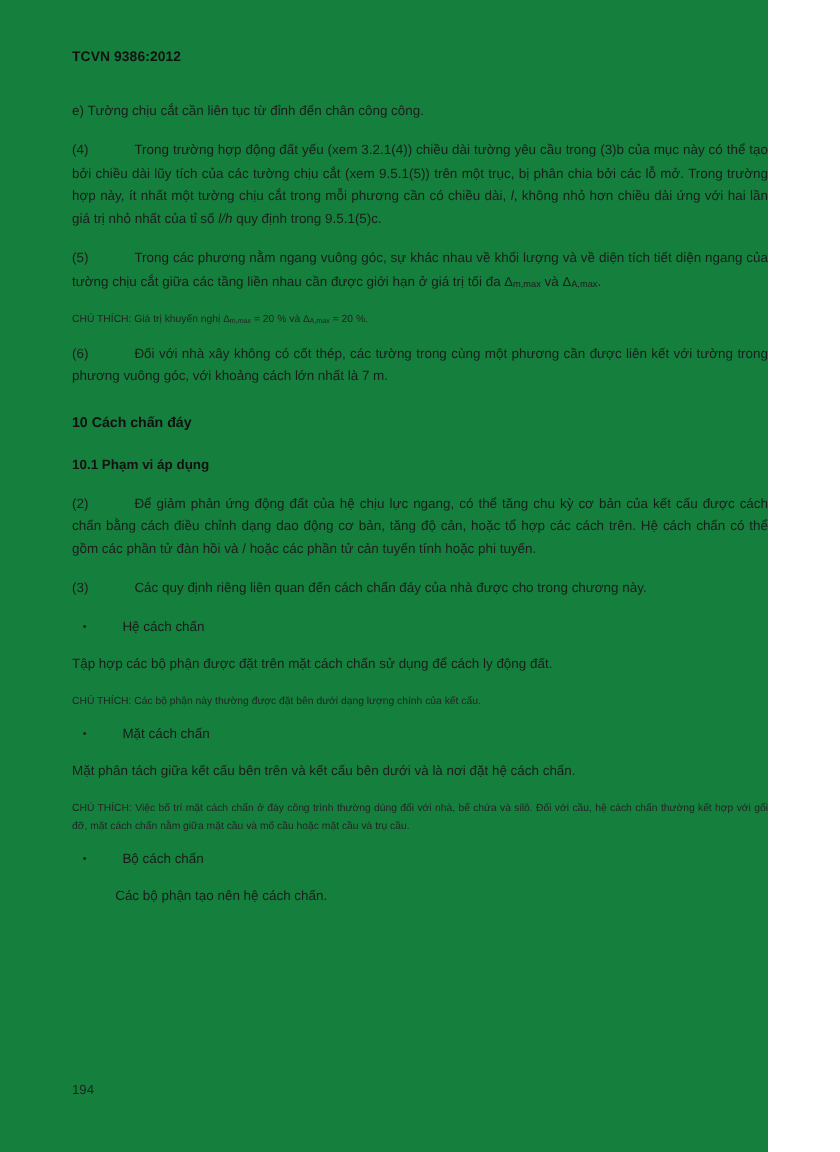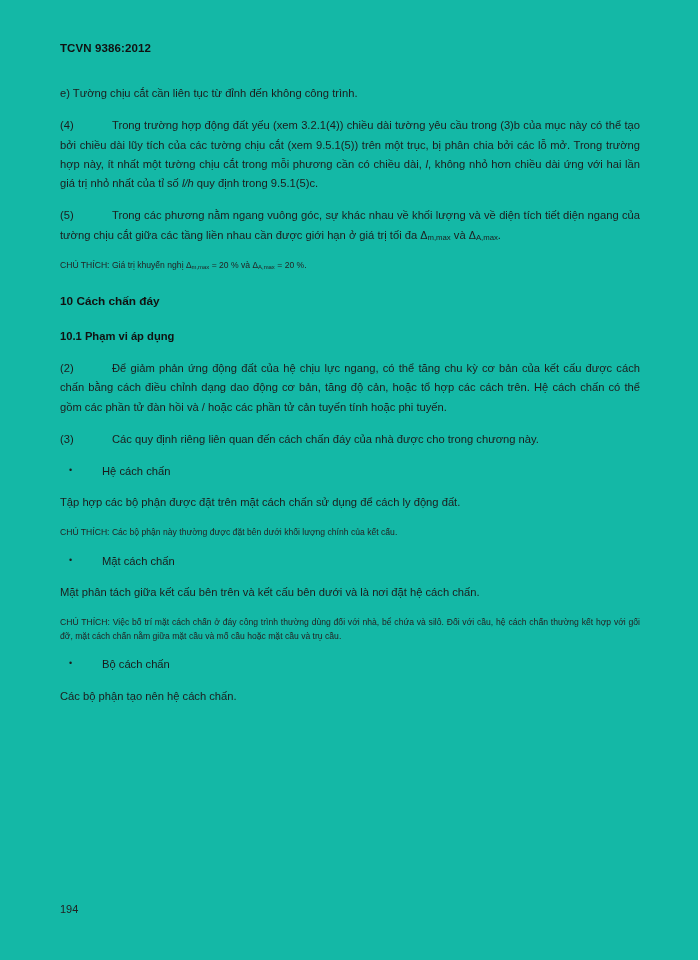"TCVN 9386:2012" .page { background: #14b8a6 -> #15803d; width: 698px -> 640px }
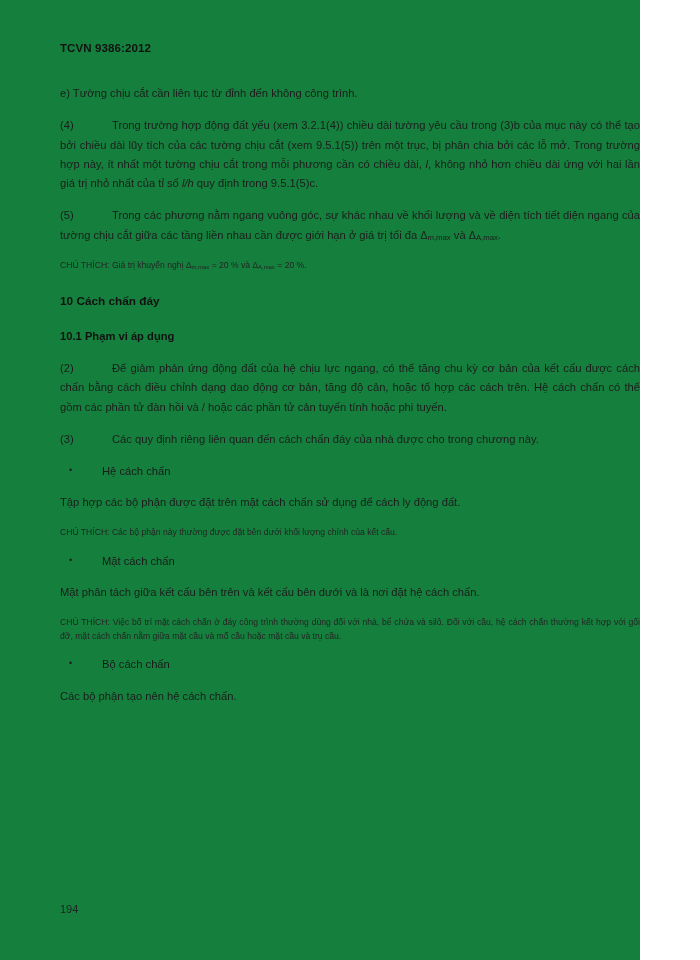"e) Tường chịu cắt cần" p.para { text: không công trình -> chân công công }
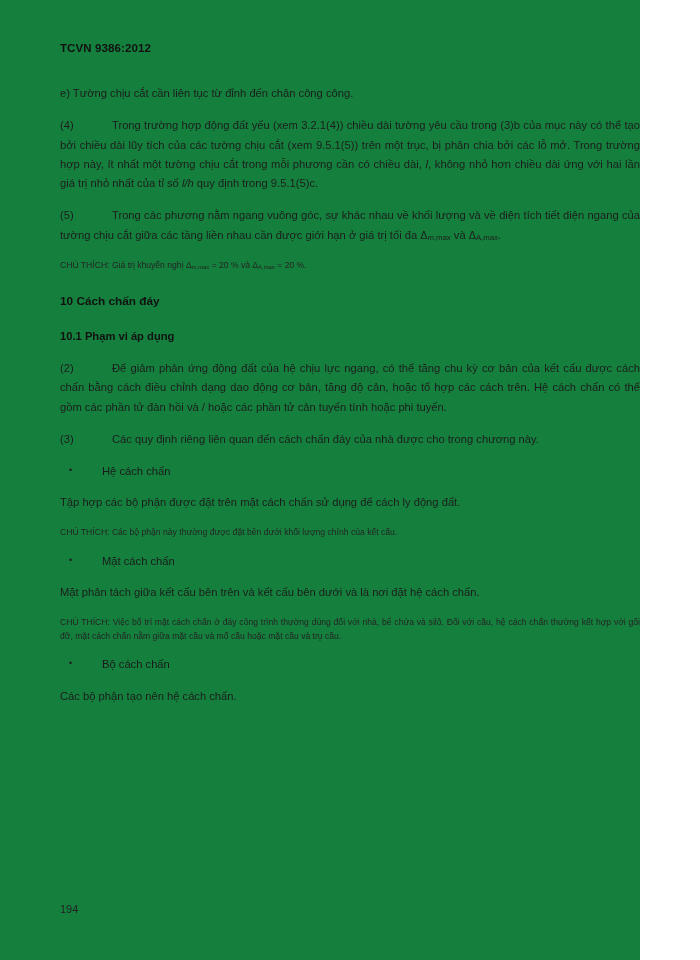"(6) Đối với nhà xây" p.para { html: none -> <p> <span>(6)</span><span>Đối với nhà xây không có cốt thép, các tường trong cùng một phương cần được liên kết với tường trong phương vuông góc, với khoảng cách lớn nhất là 7 m.</span> </p> }
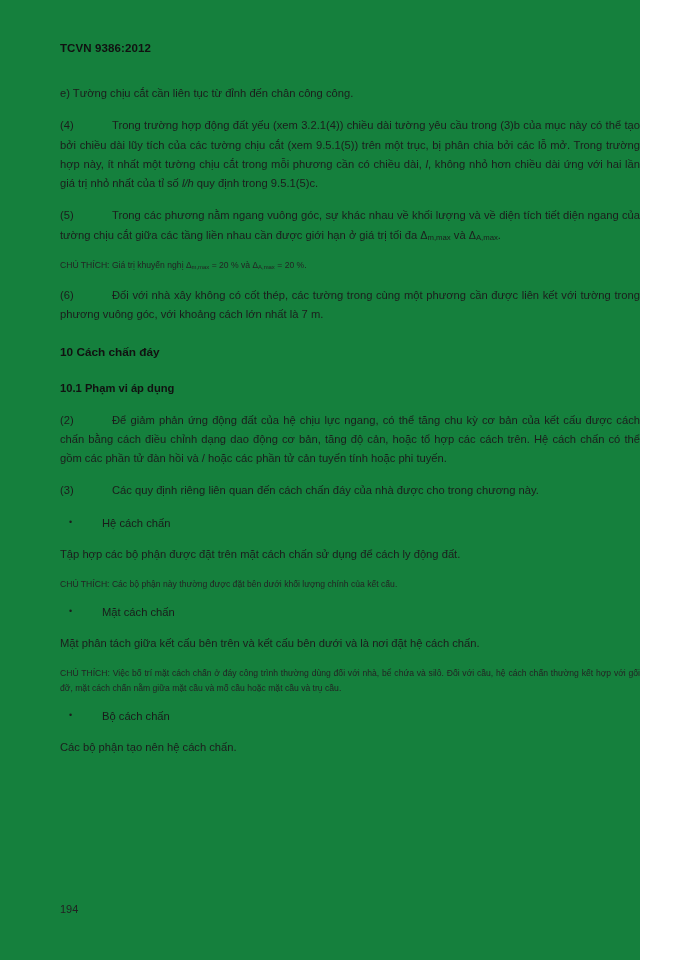"CHÚ THÍCH: Các bộ phận" p.note { text: khối -> dạng }
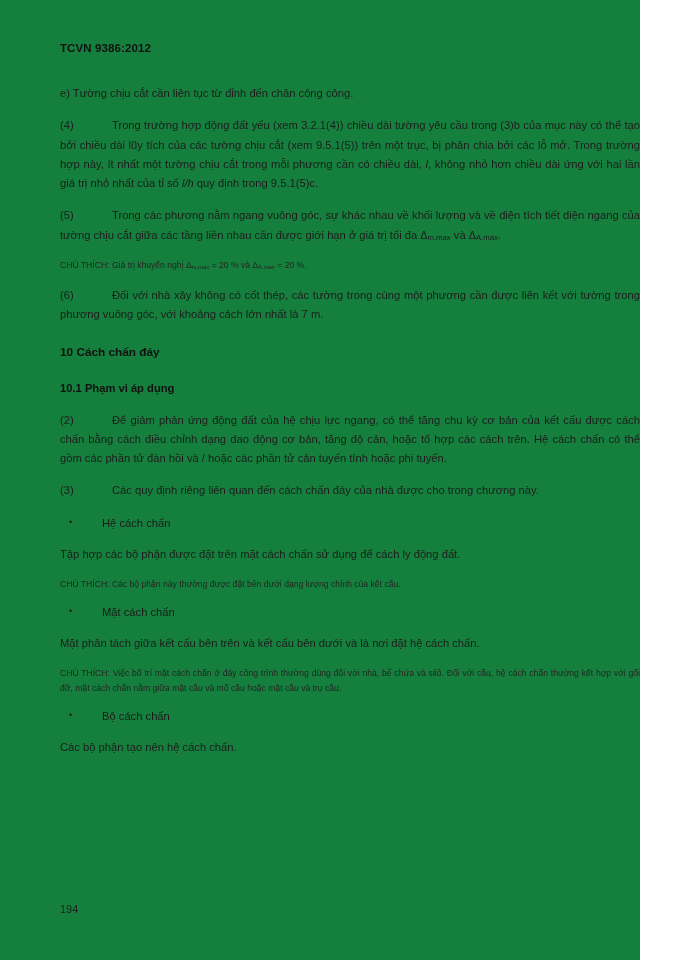"Các bộ phận tạo nên" p.para:last-child { margin-left: none -> 36px }
